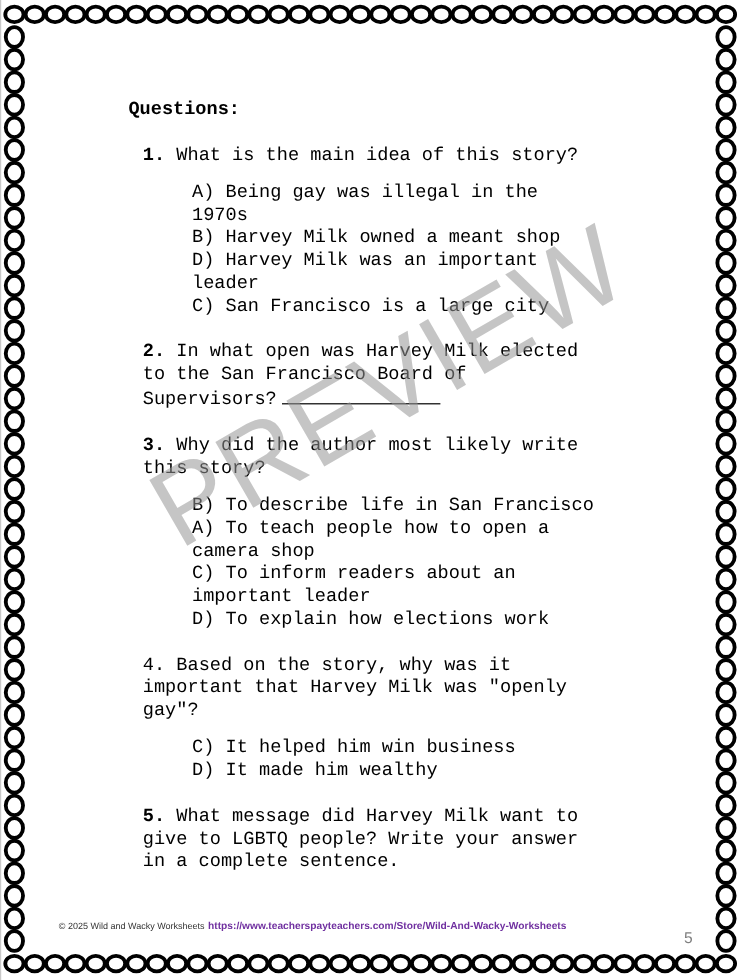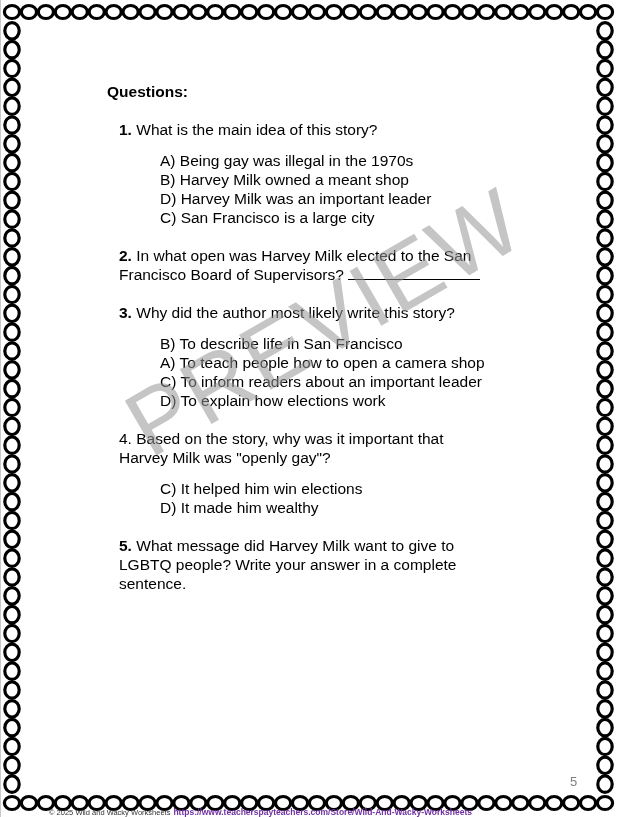"Questions:" .content { font-family: none -> Liberation Mono, monospace }
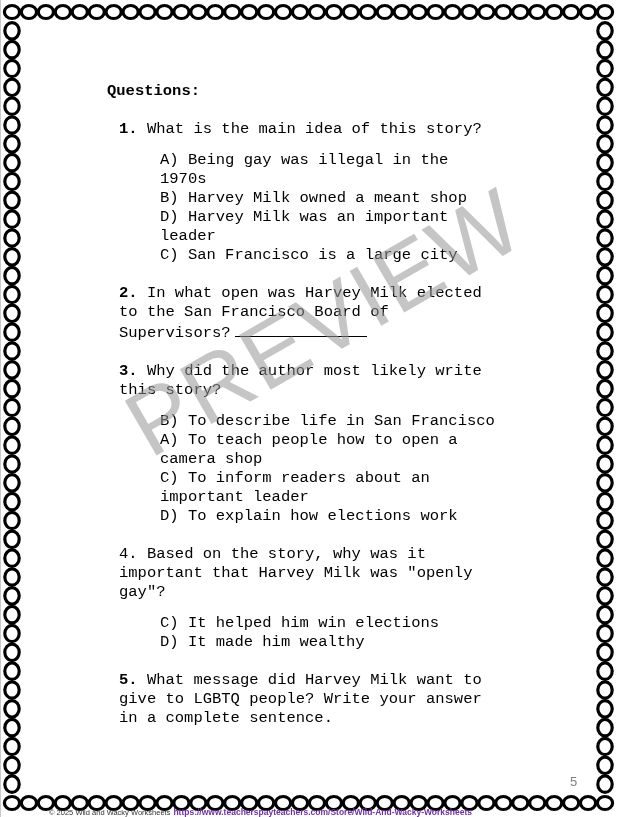"C) It helped him win" li { text: elections -> business }
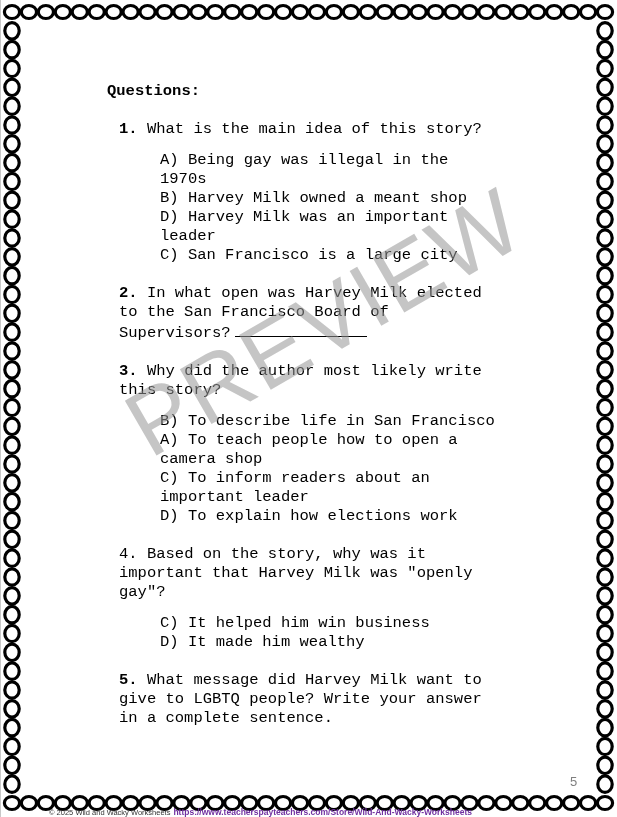"© 2025 Wild and Wacky" .footer { top: 807px -> 766px }
